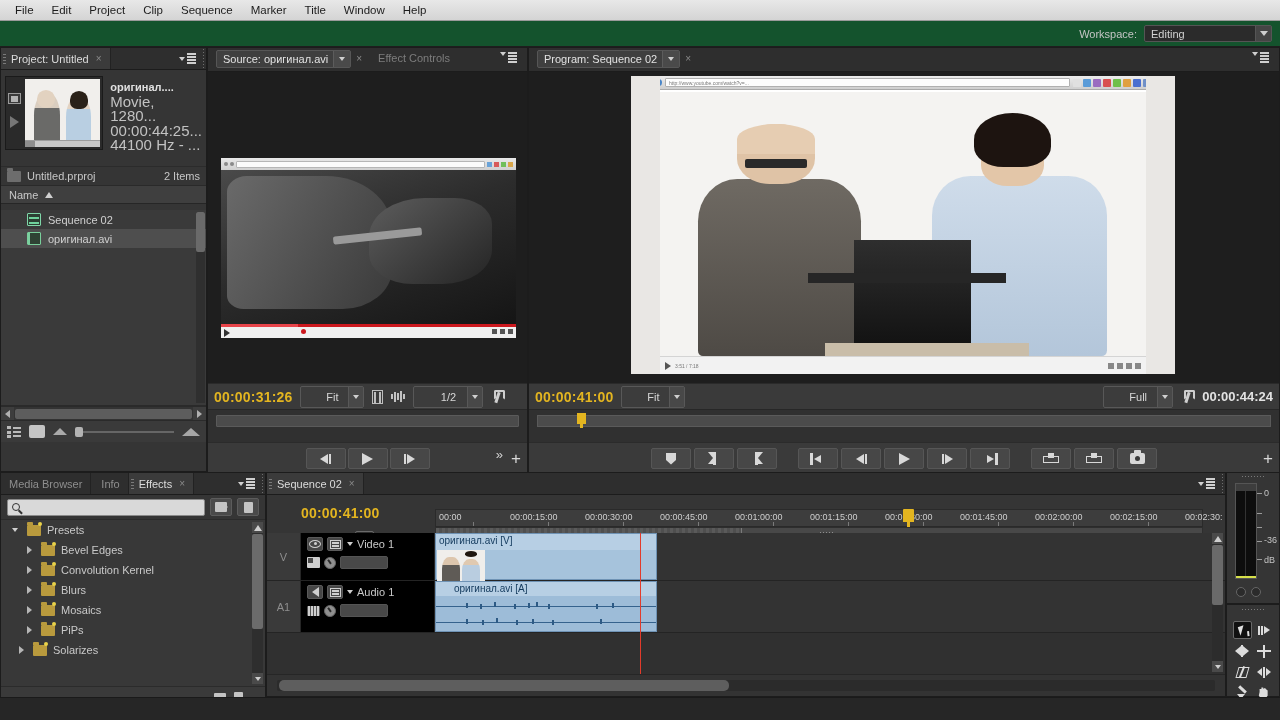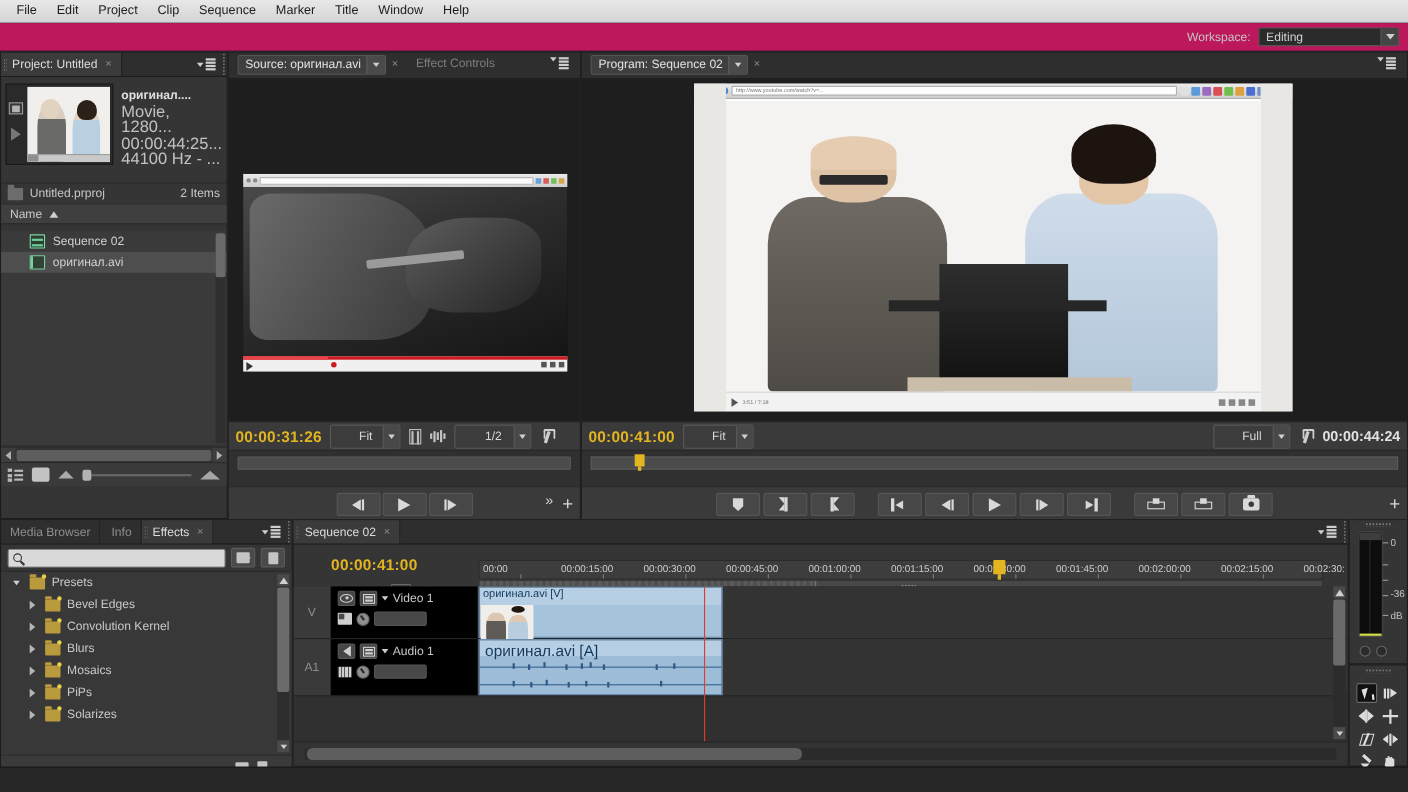"Workspace:" .wsbar { background: #be185d -> #14532d }
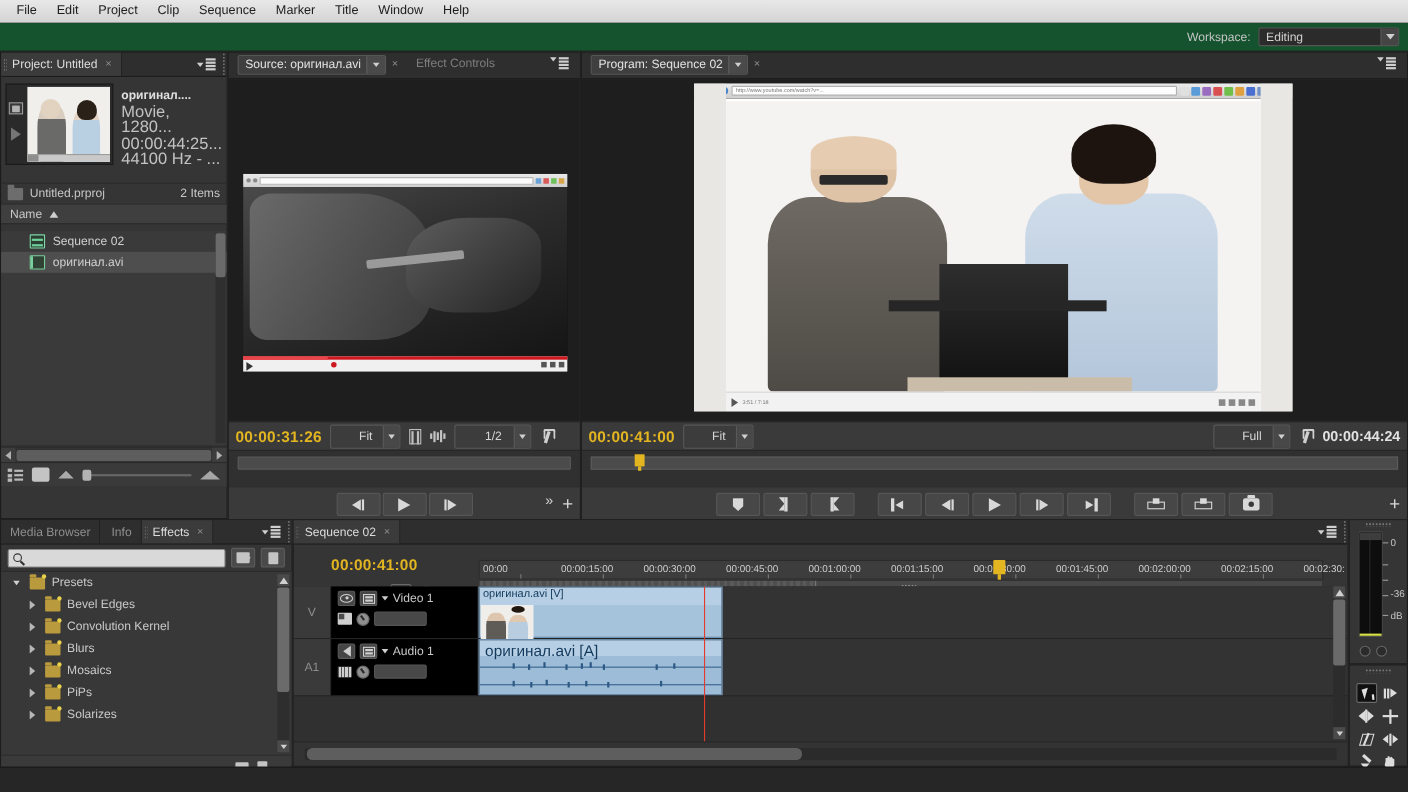"оригинал.avi [A]" .clip-a .name { font-size: 14px -> 10px; left: 5px -> 18px }
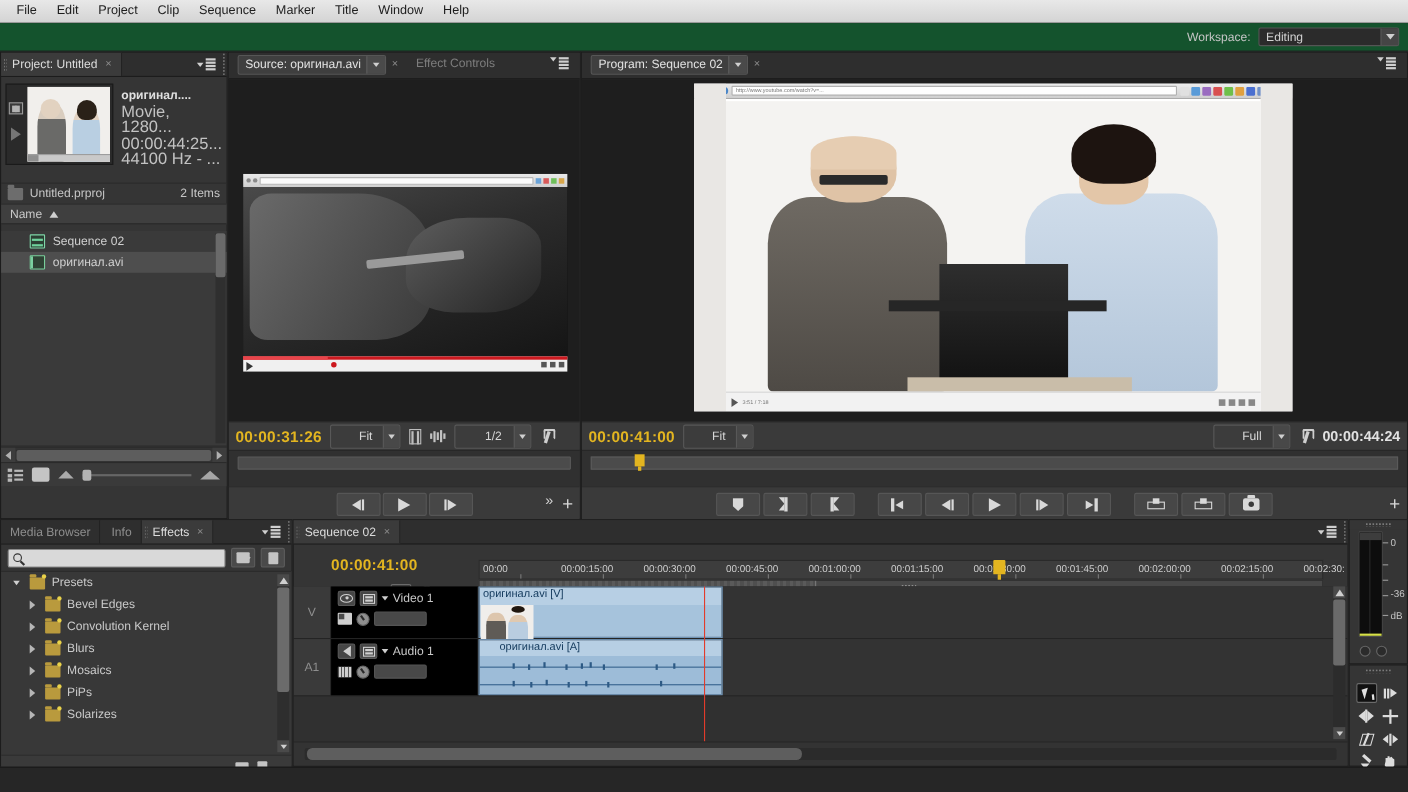"Solarizes" div.fx-row { padding-left: 22px -> 14px }
